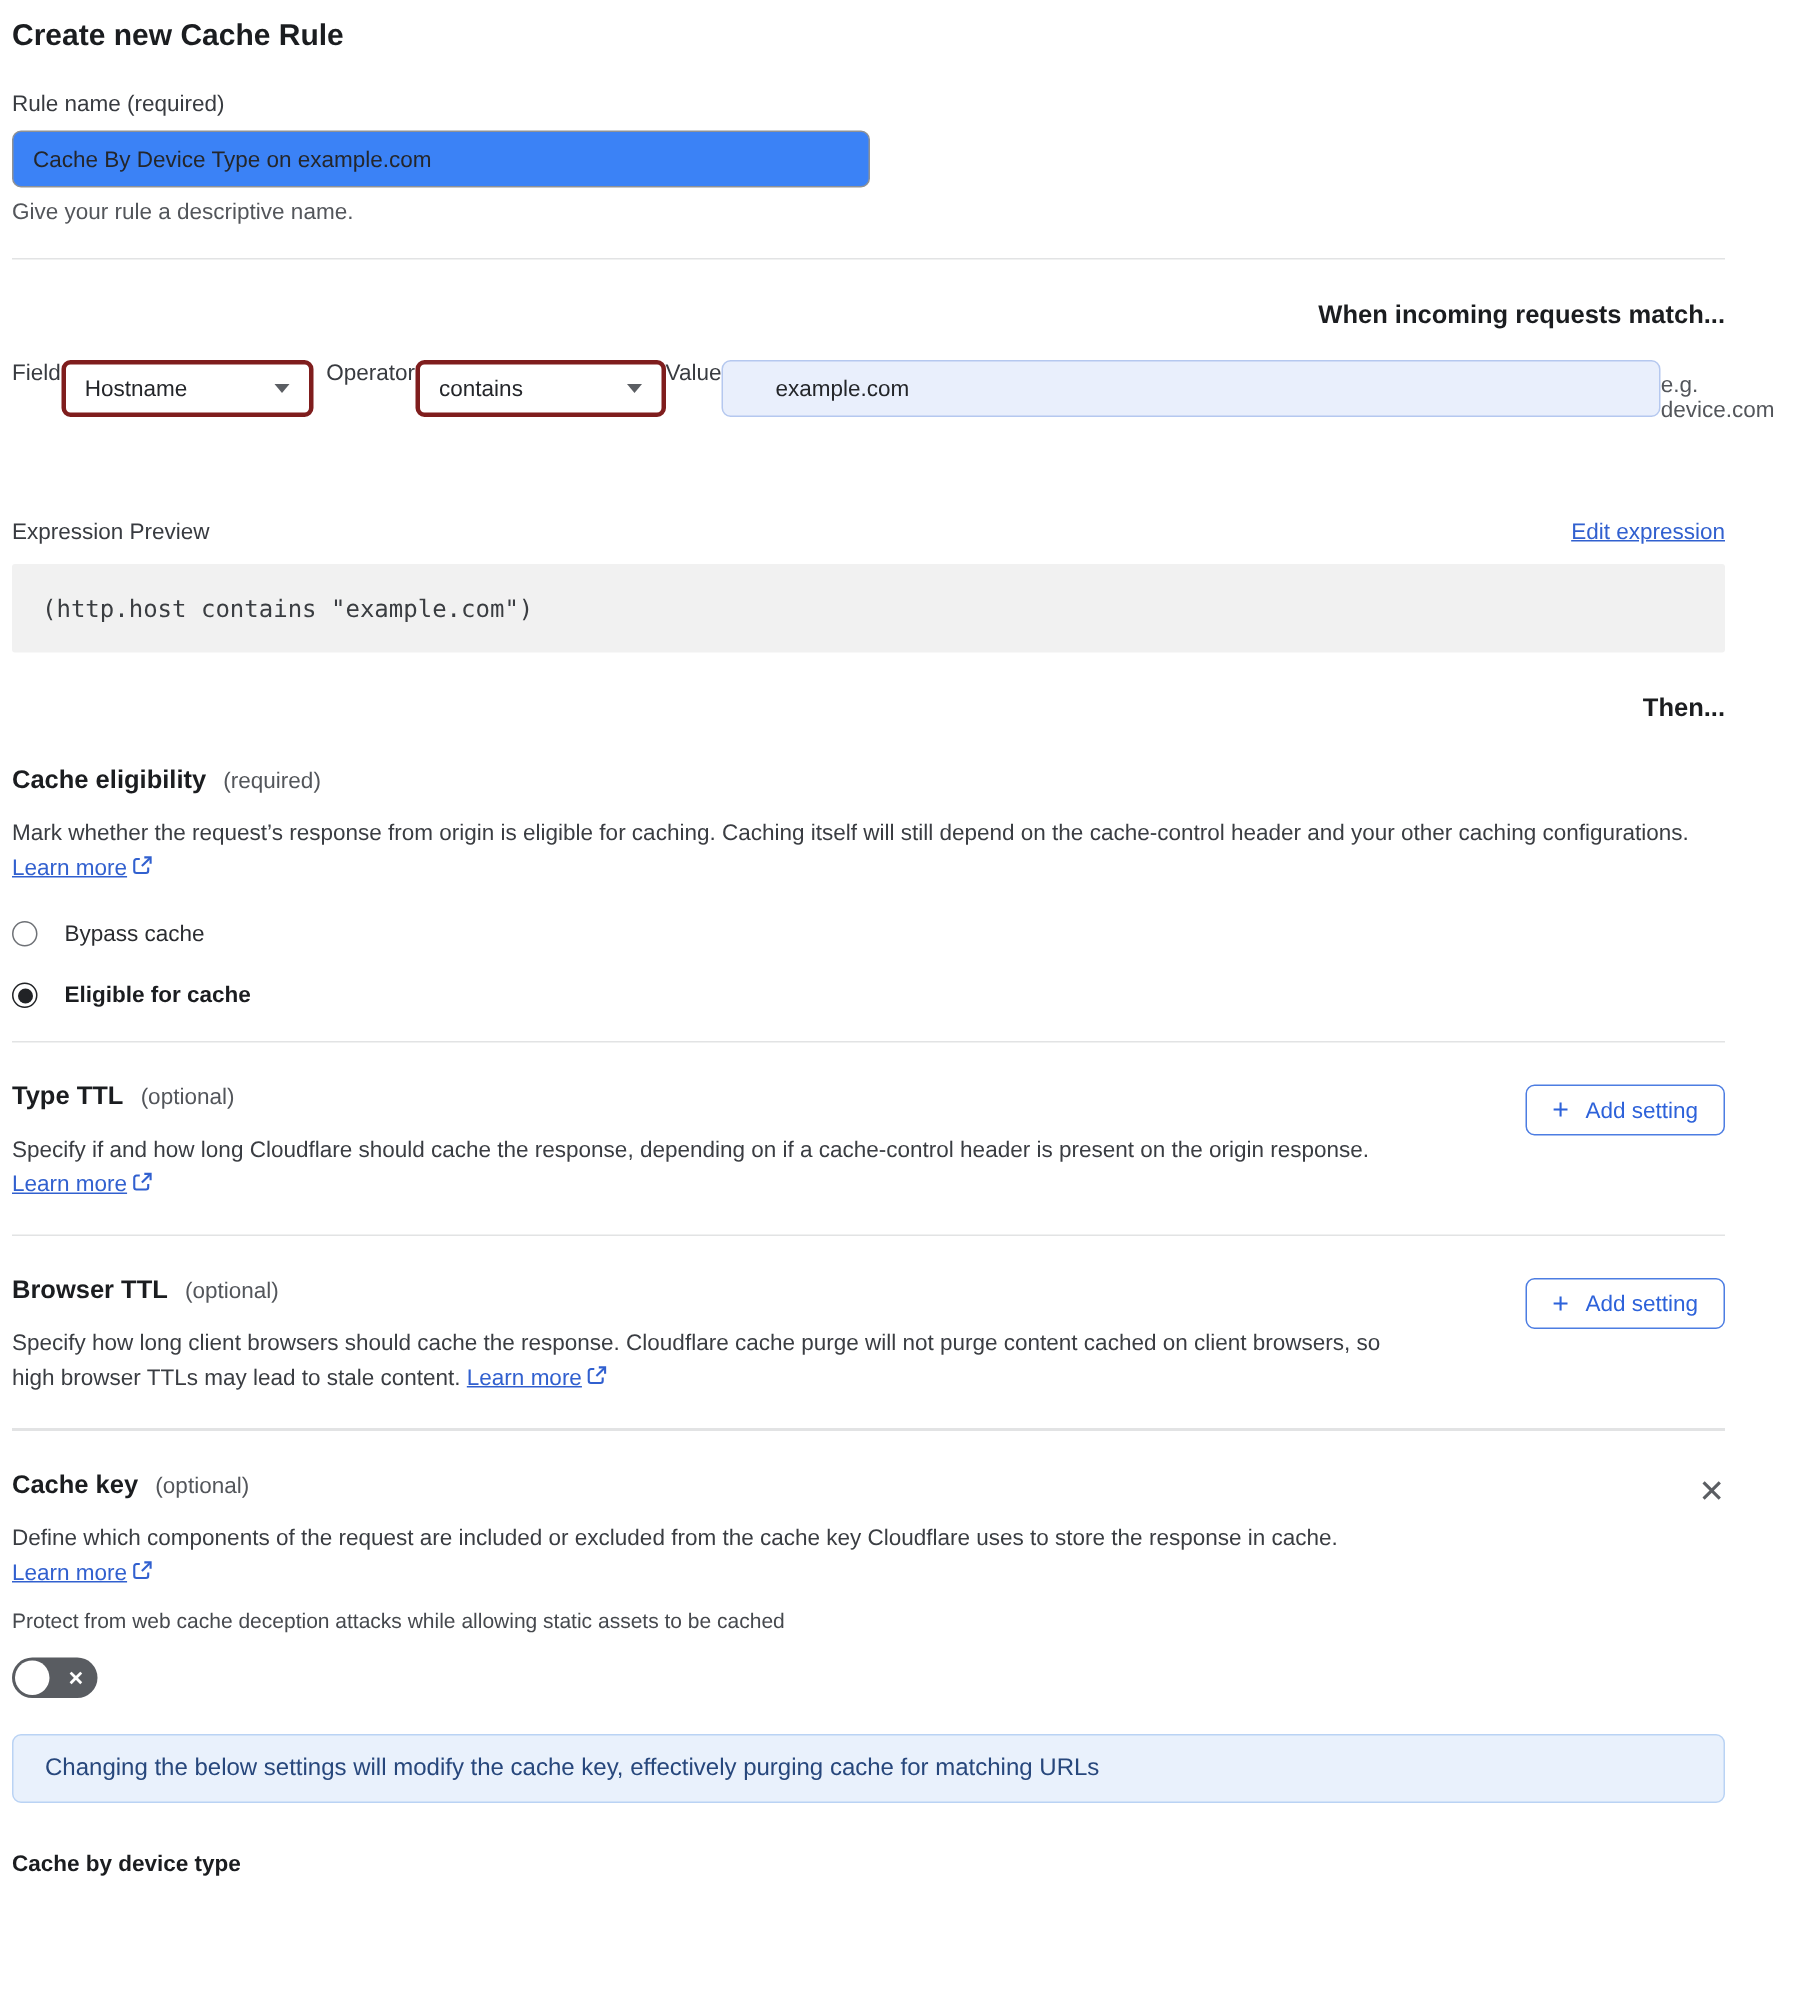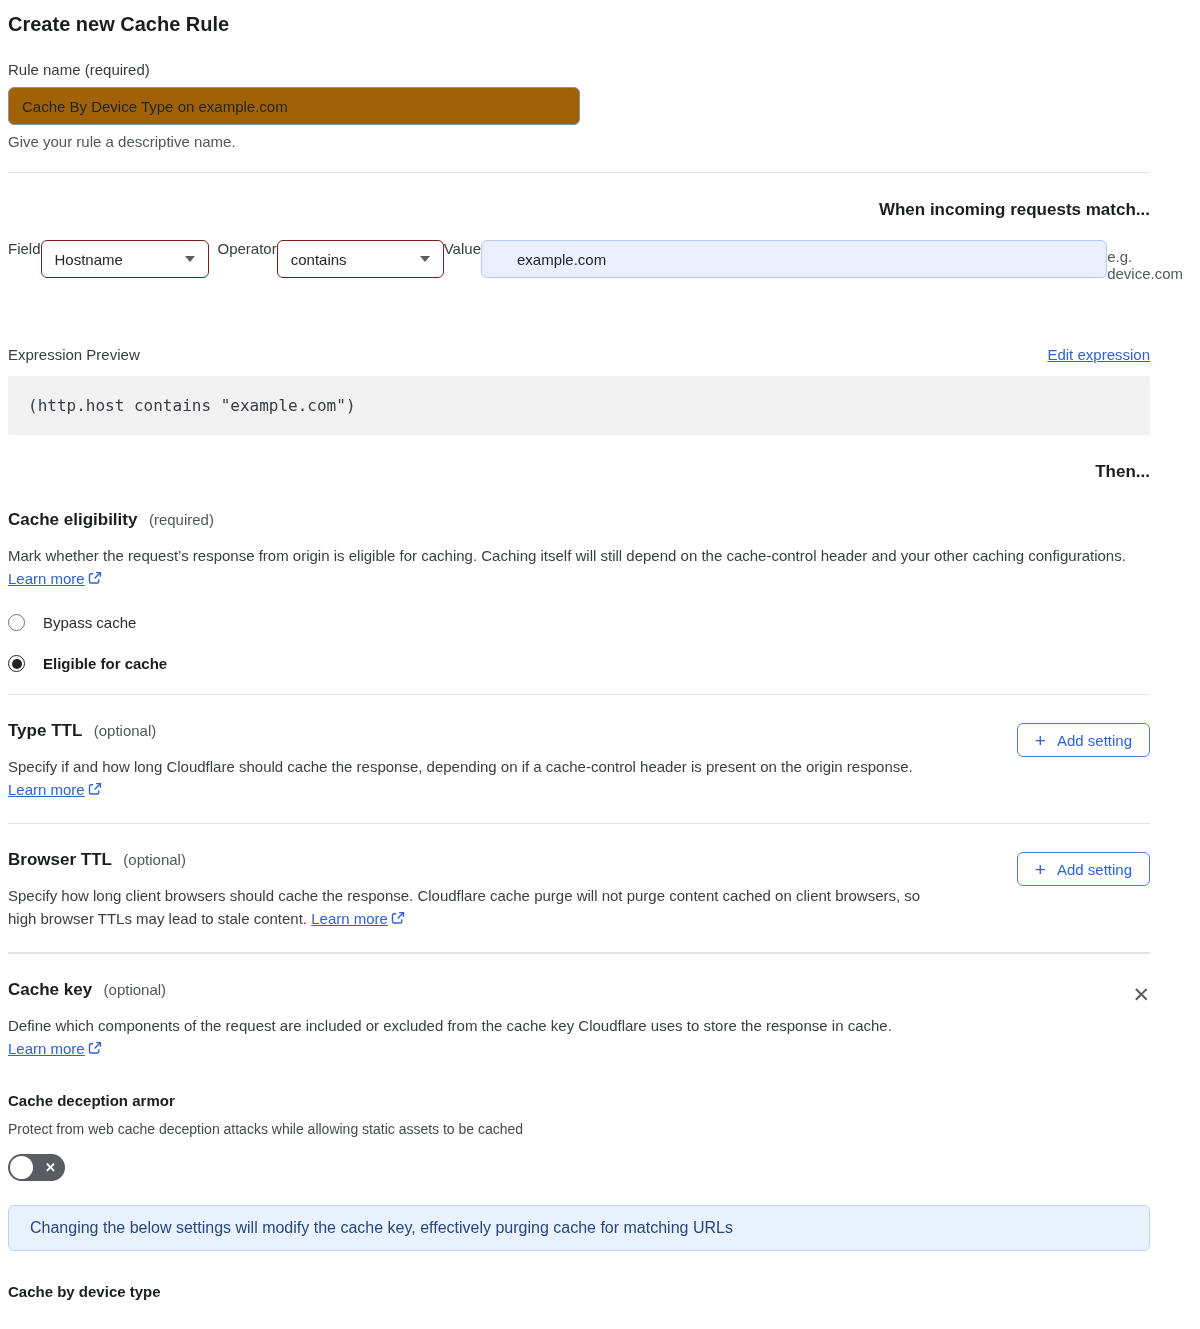"Cache By Device Type on" .text-input { background: #a16207 -> #3b82f6 }
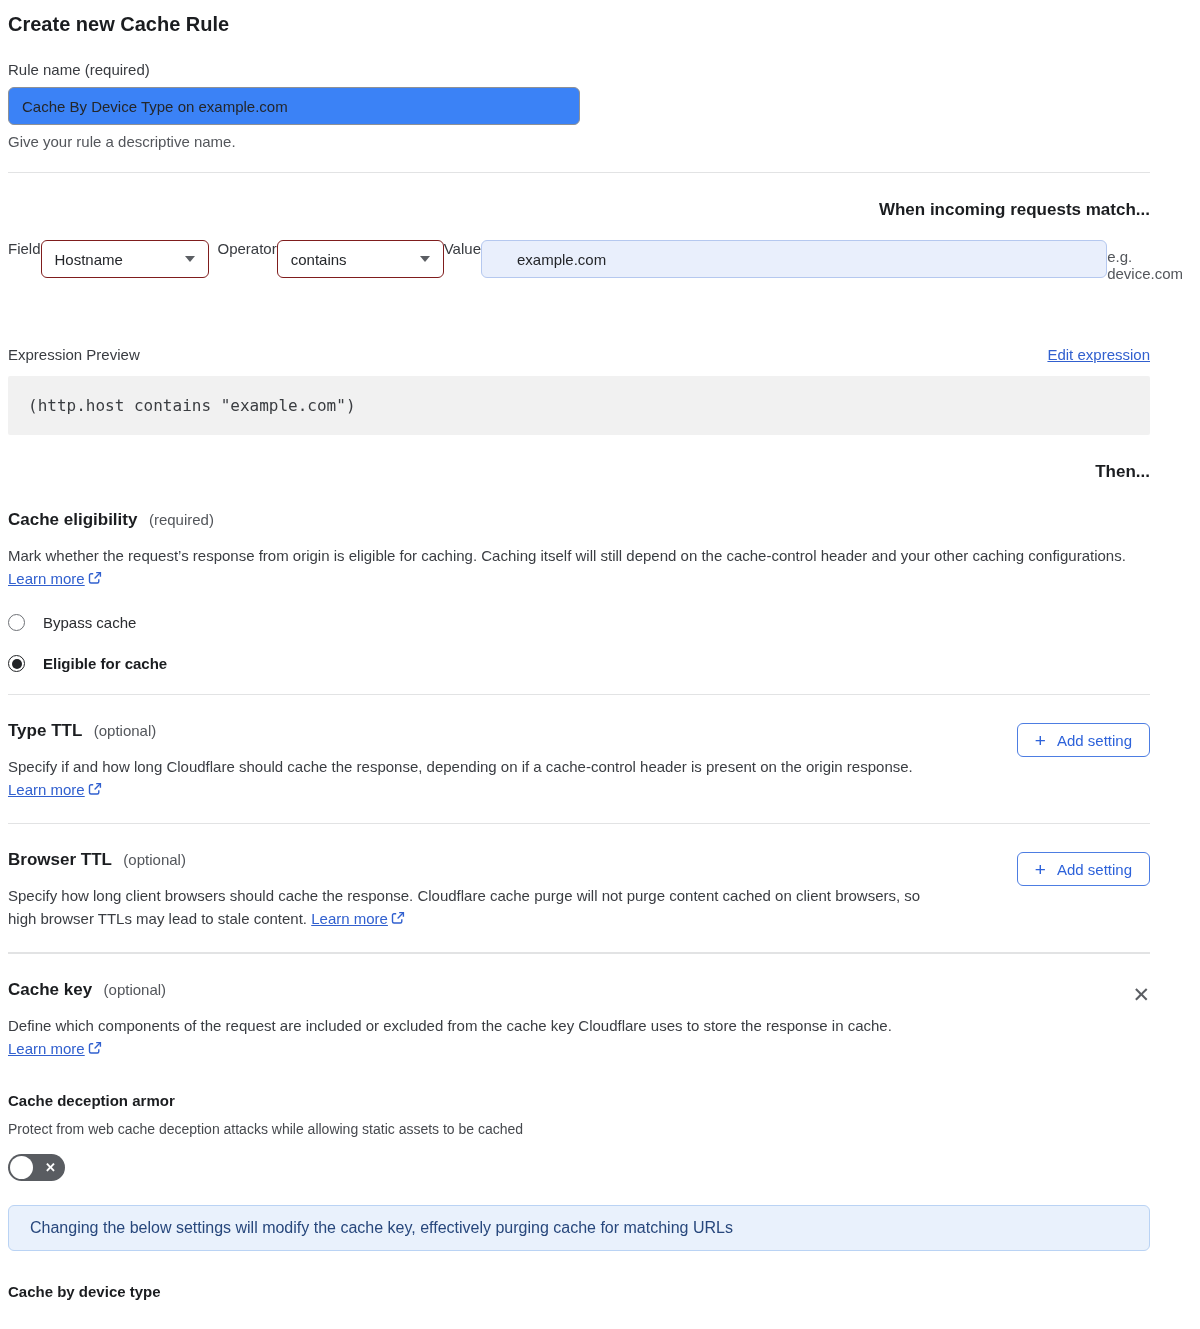"Hostname" .select { border: 1px solid #7f1d1d -> 3px solid #7f1d1d }
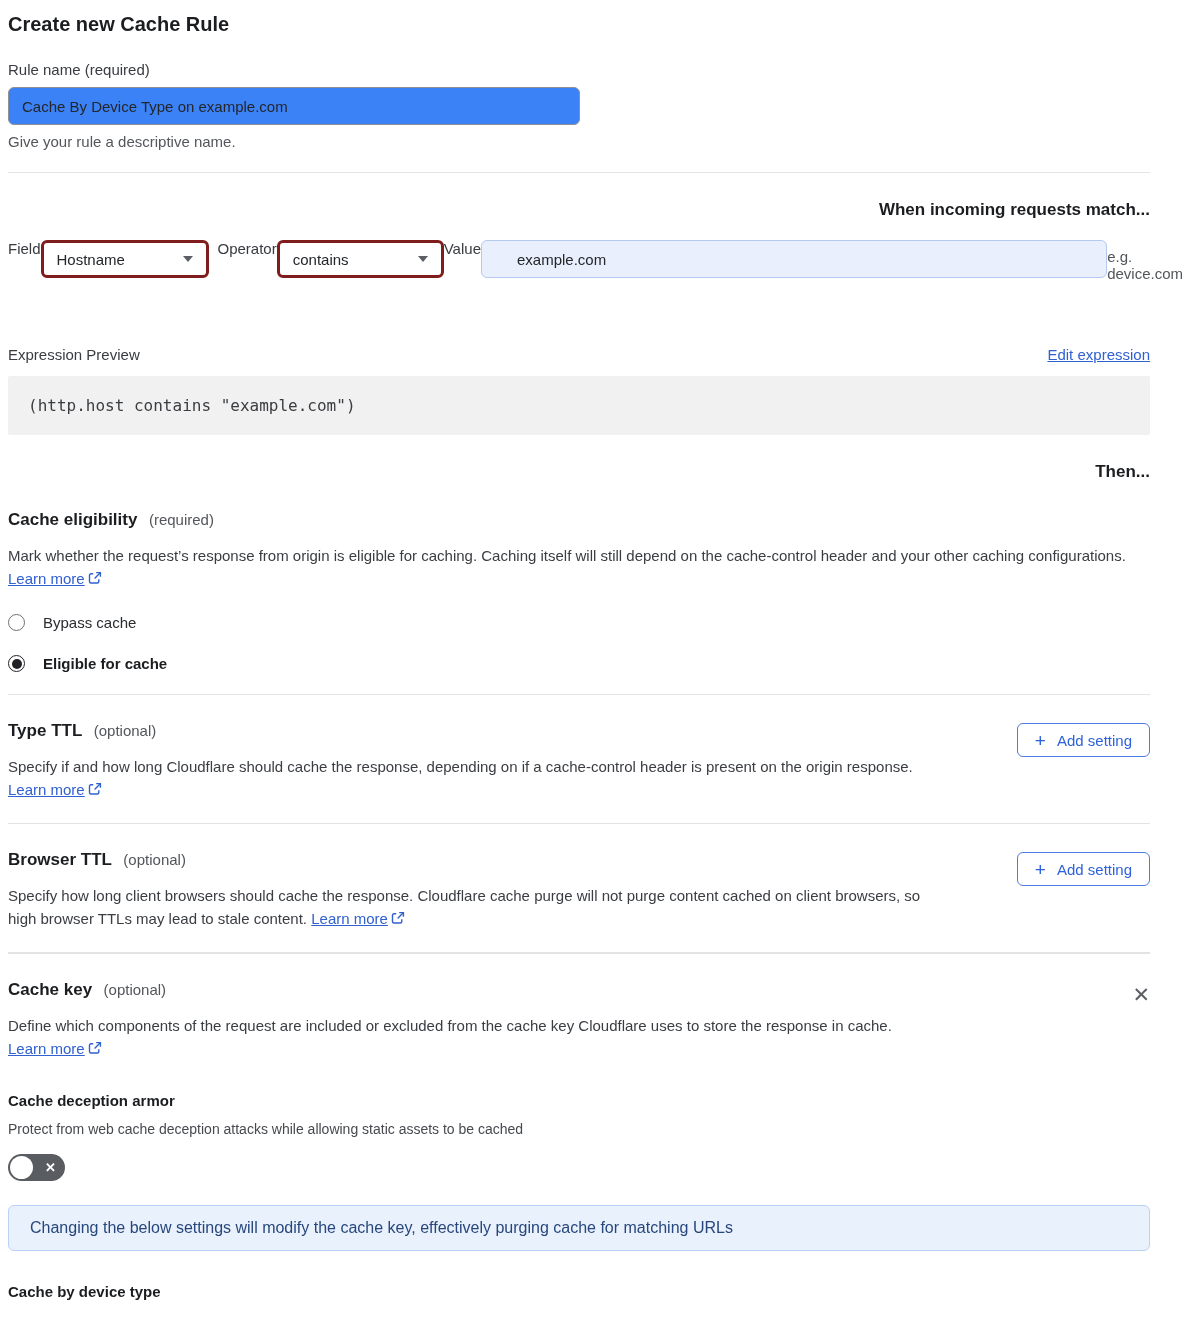"Cache deception armor" h4.mini-heading { html: <h4>Cache deception armor</h4> -> none }
